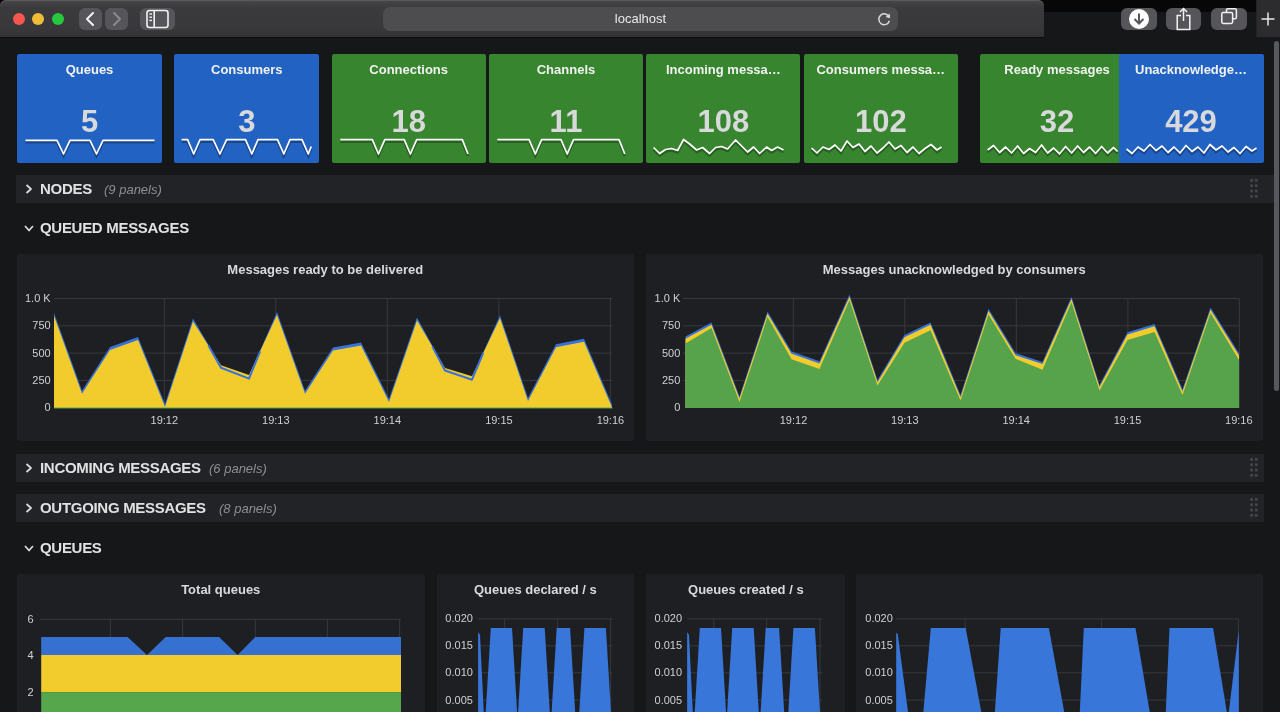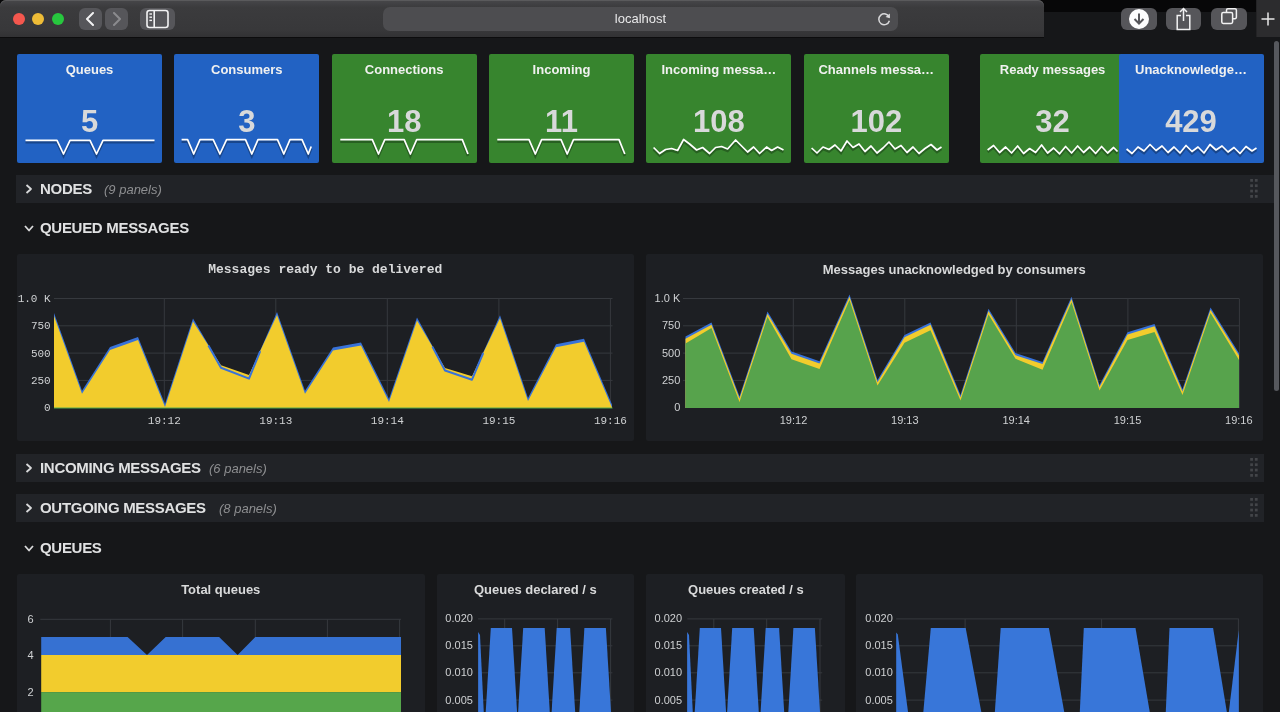"Connections" .stat.green { padding-left: none -> 9px }
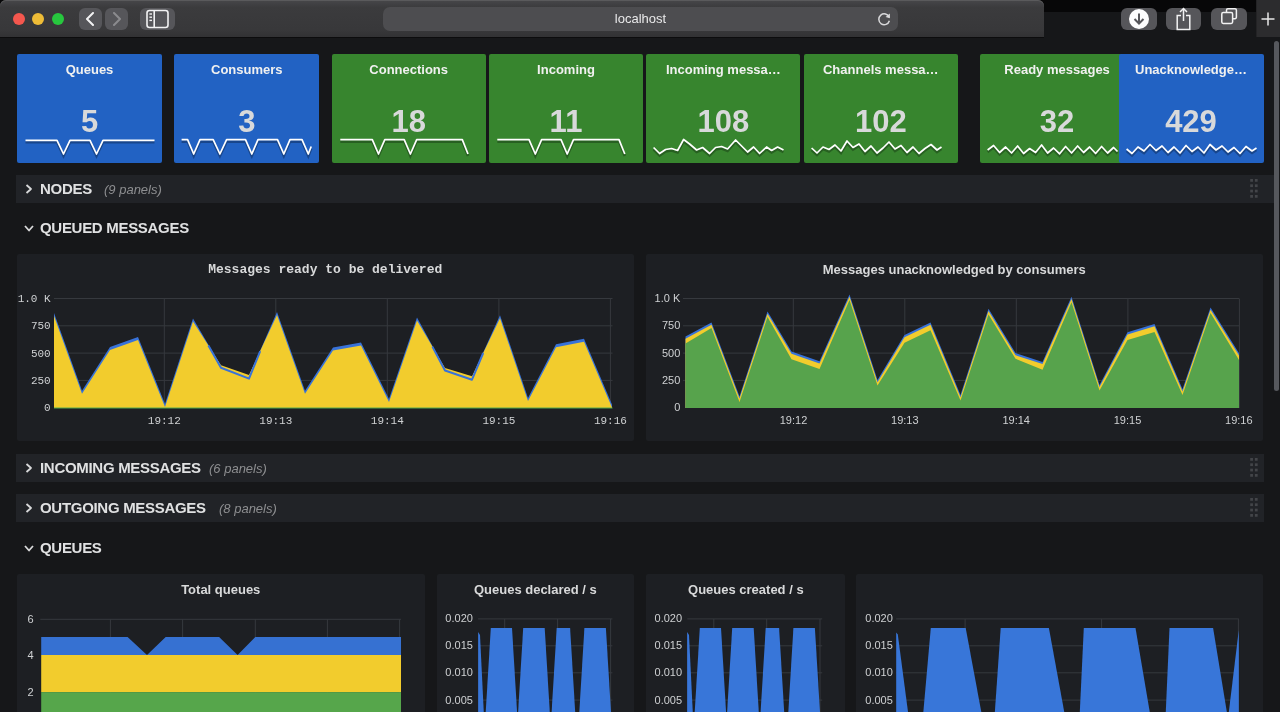"Incoming" div.t { text: Incoming -> Channels }
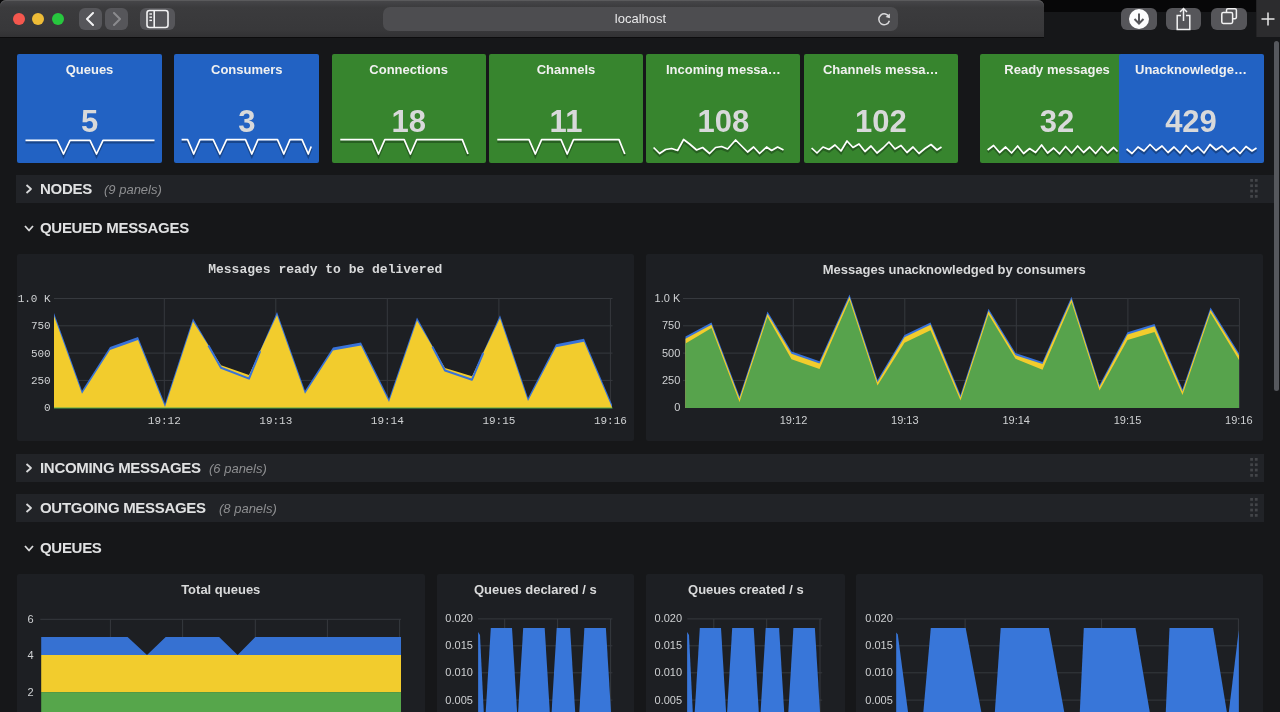"Channels messa…" div.t { text: Channels -> Consumers }
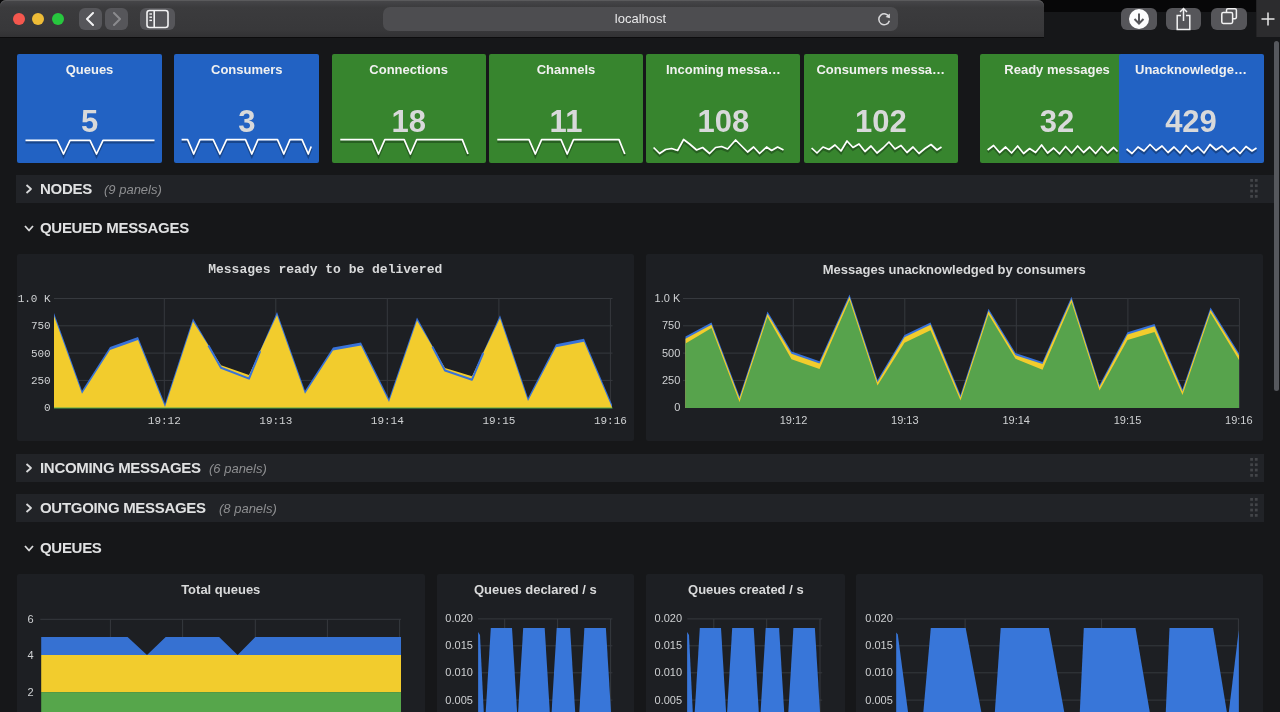"Messages ready to be delivered" div.panel { font-family: Liberation Mono, monospace -> none }
